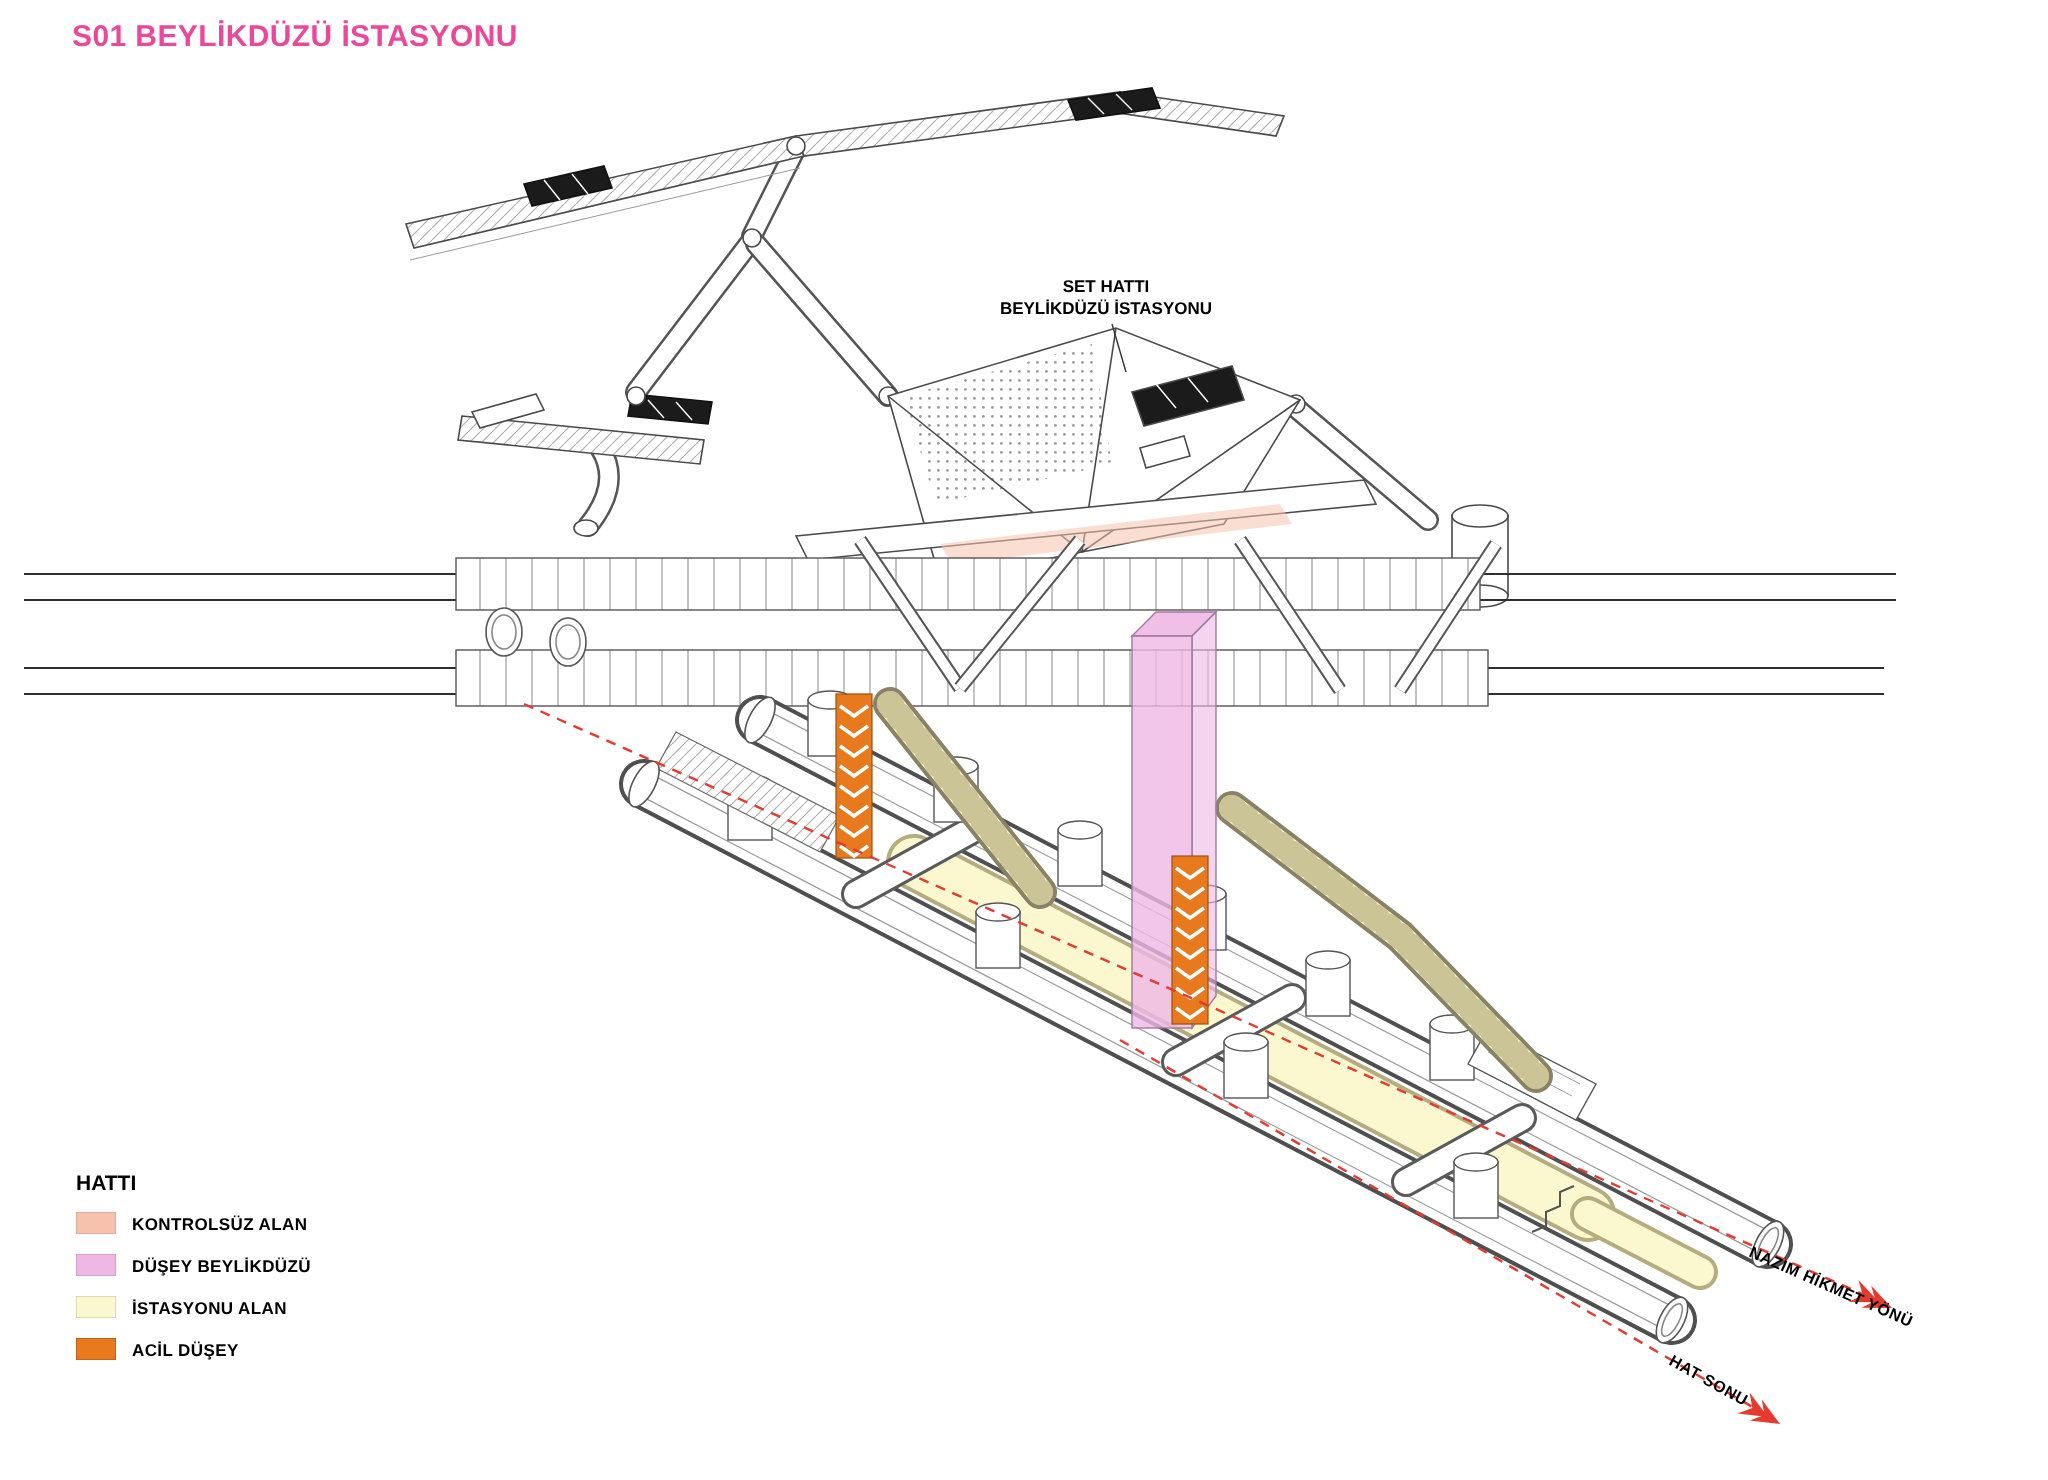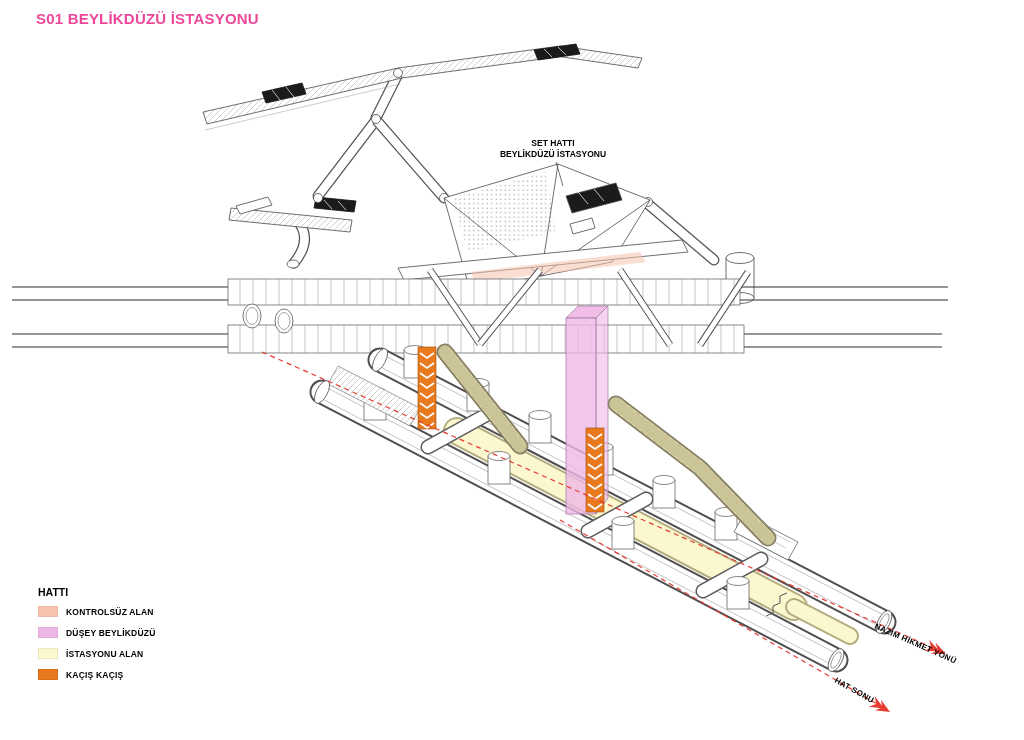"KAÇIŞ KAÇIŞ" span.legend-label { text: KAÇIŞ KAÇIŞ -> ACİL DÜŞEY }
